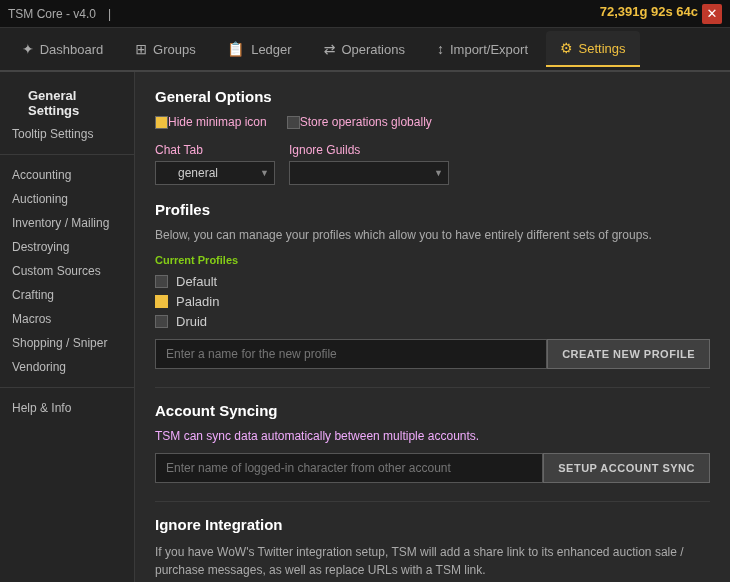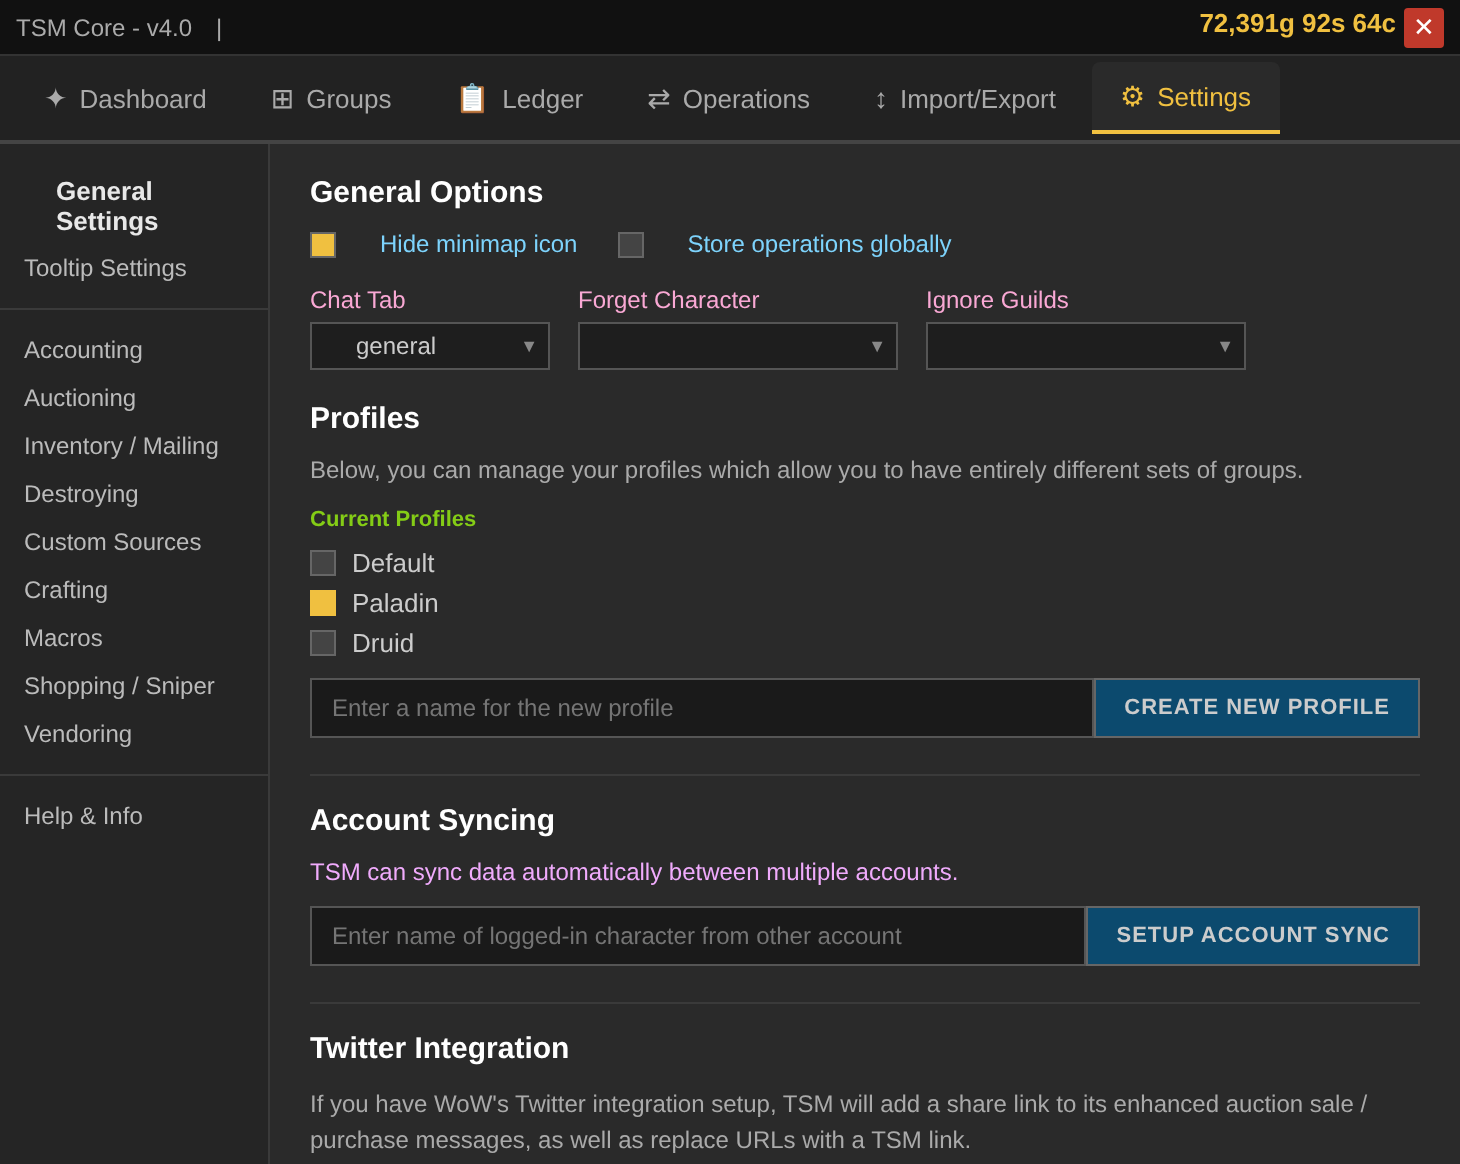"Hide minimap icon" .checkbox-label { color: #7dd3fc -> #f9a8d4; gap: 22px -> 0 }
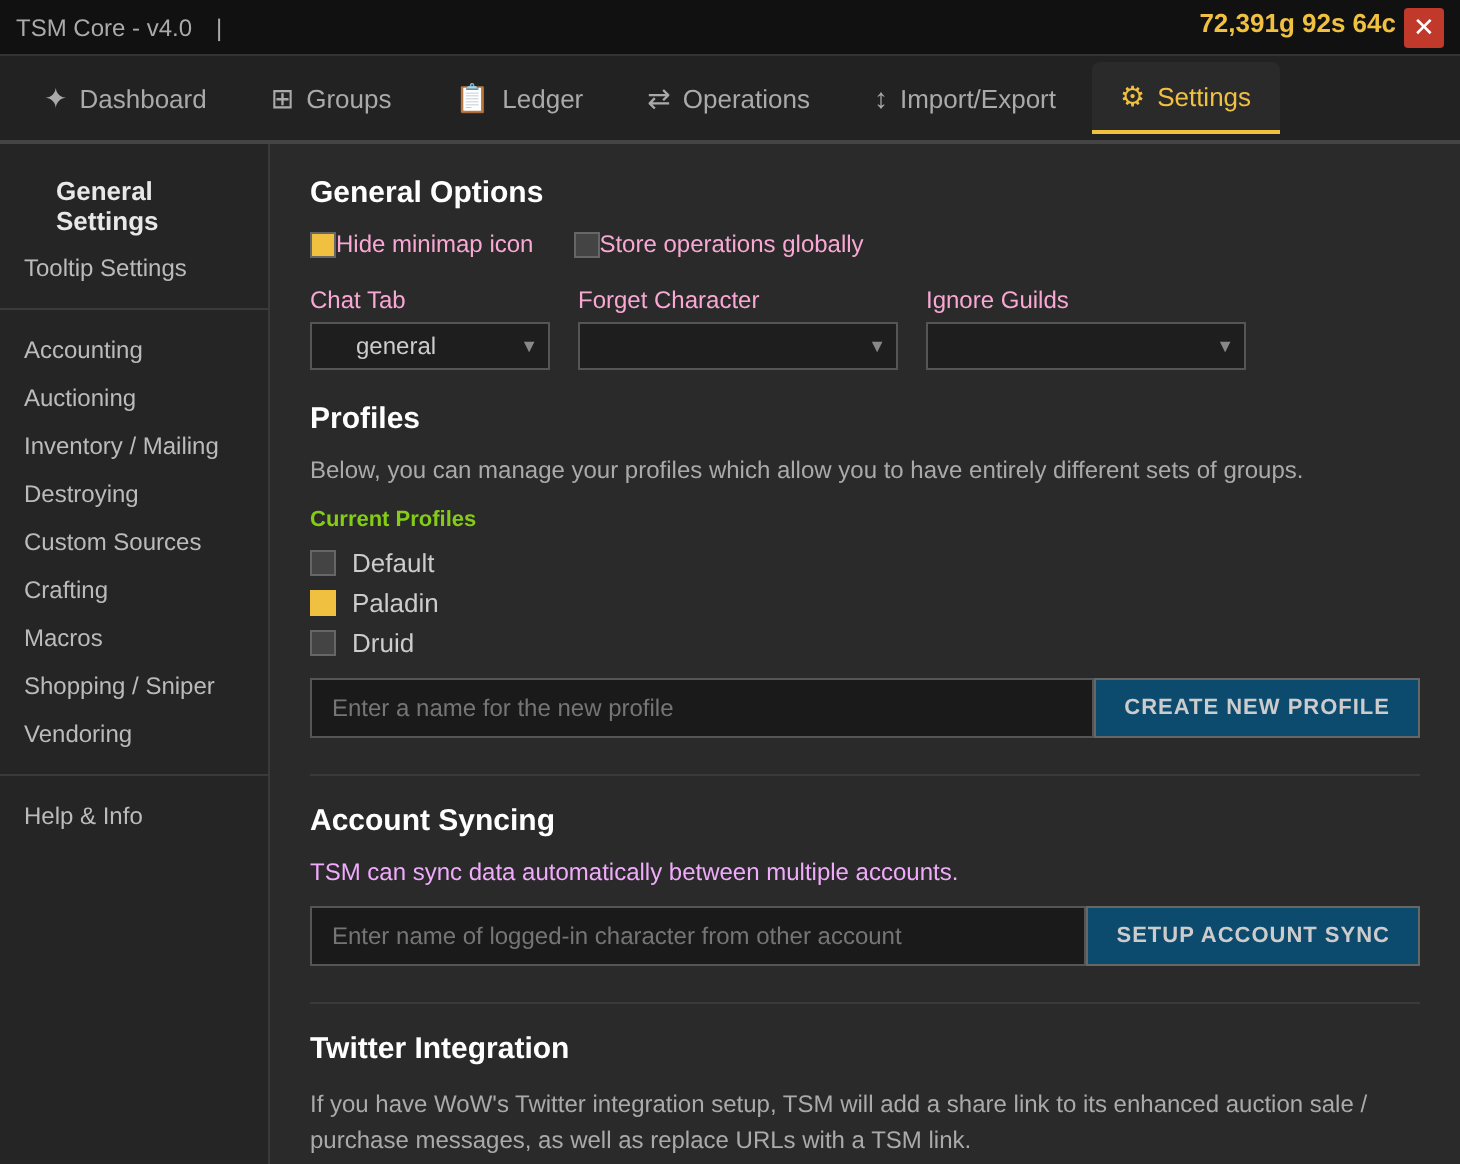"Forget Character" div.form-group { html: <div> <div>Forget Character</div> <div> <select> <option></option> </select> </div> </div> -> none }
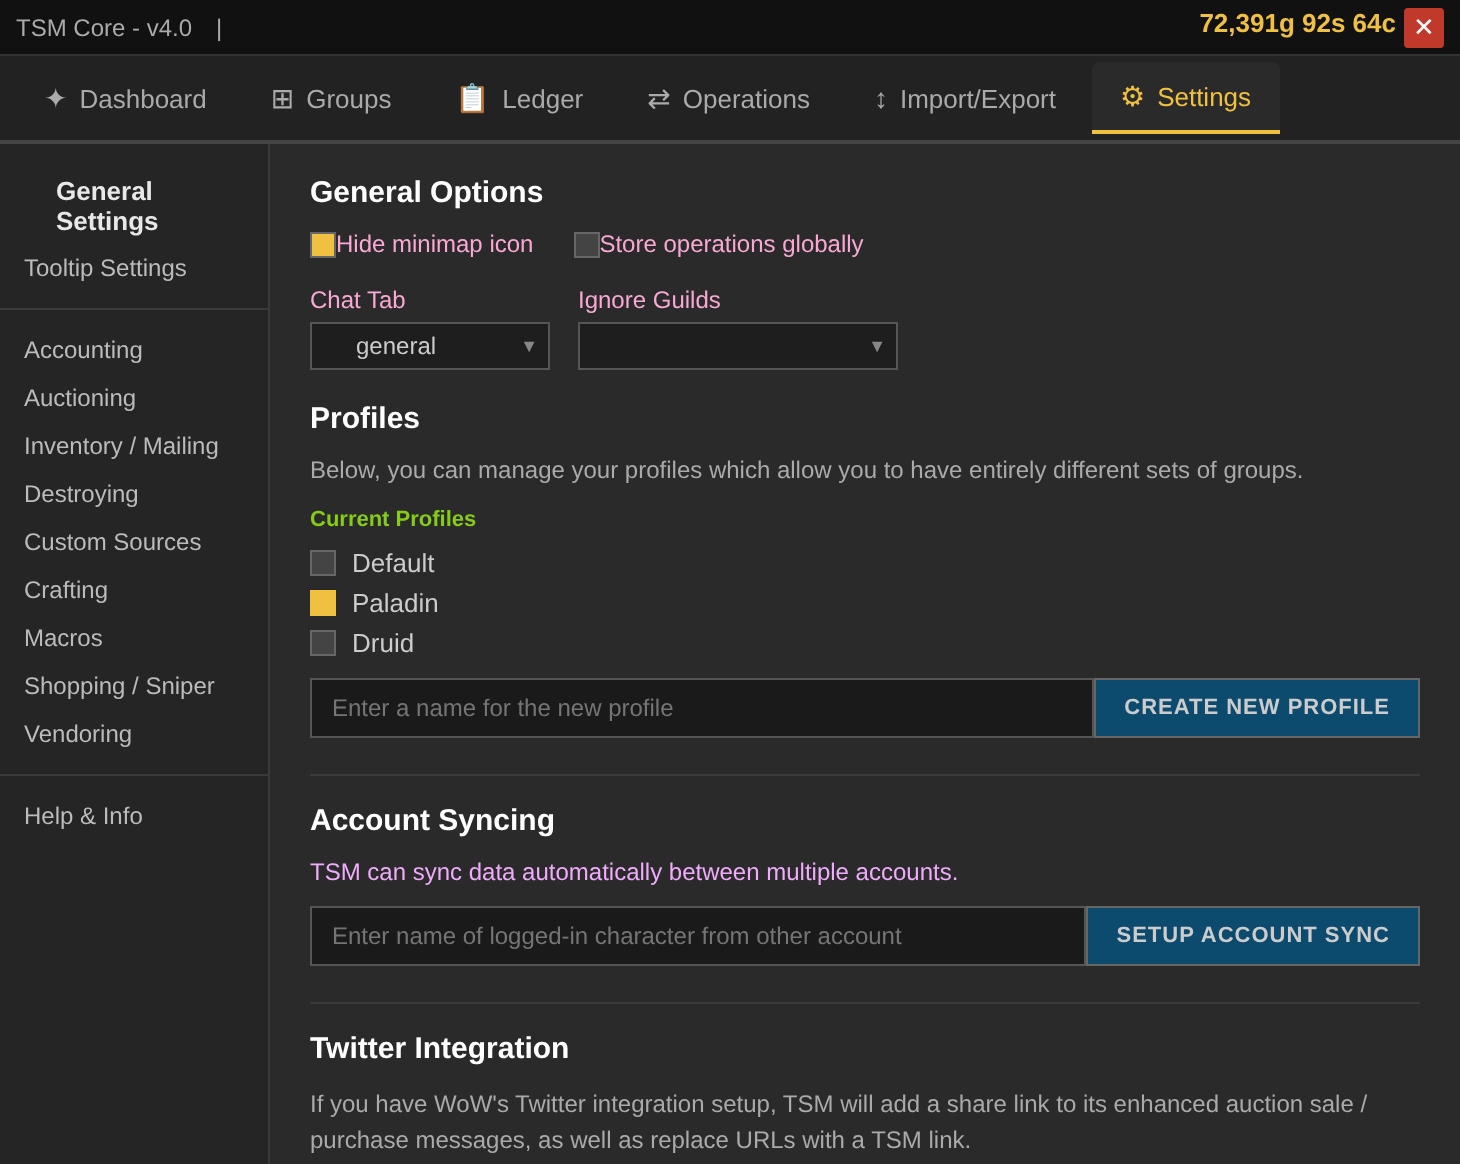"CREATE NEW PROFILE" .action-btn { background: #0c4a6e -> #404040 }
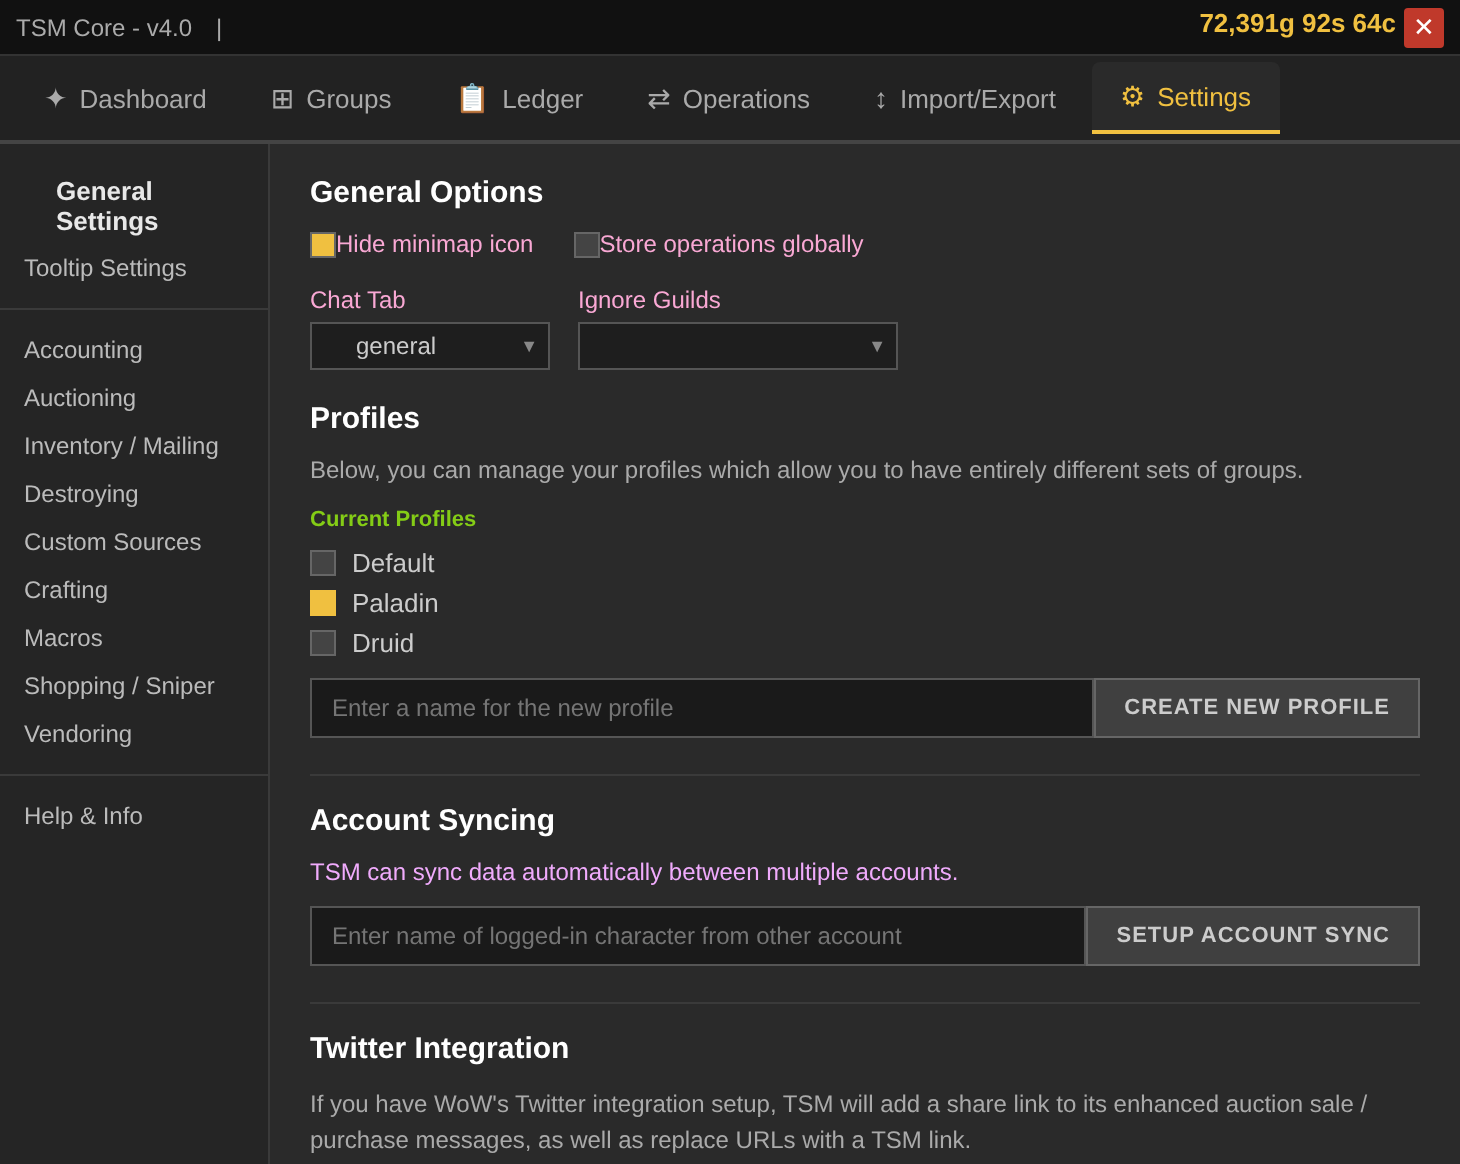"Twitter Integration" div.section-title { text: Twitter -> Ignore }
